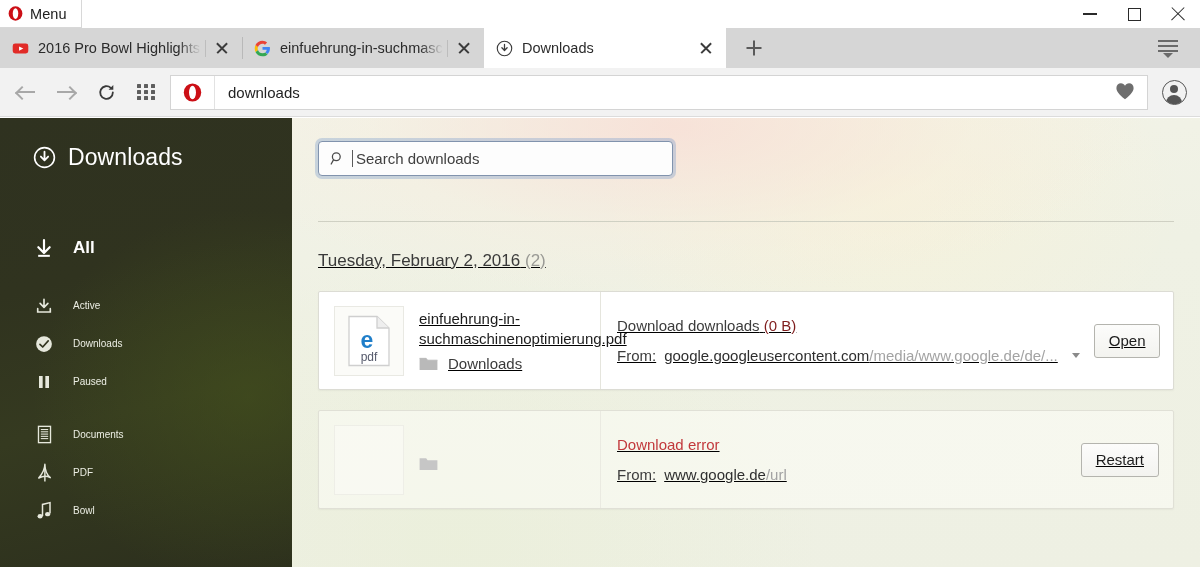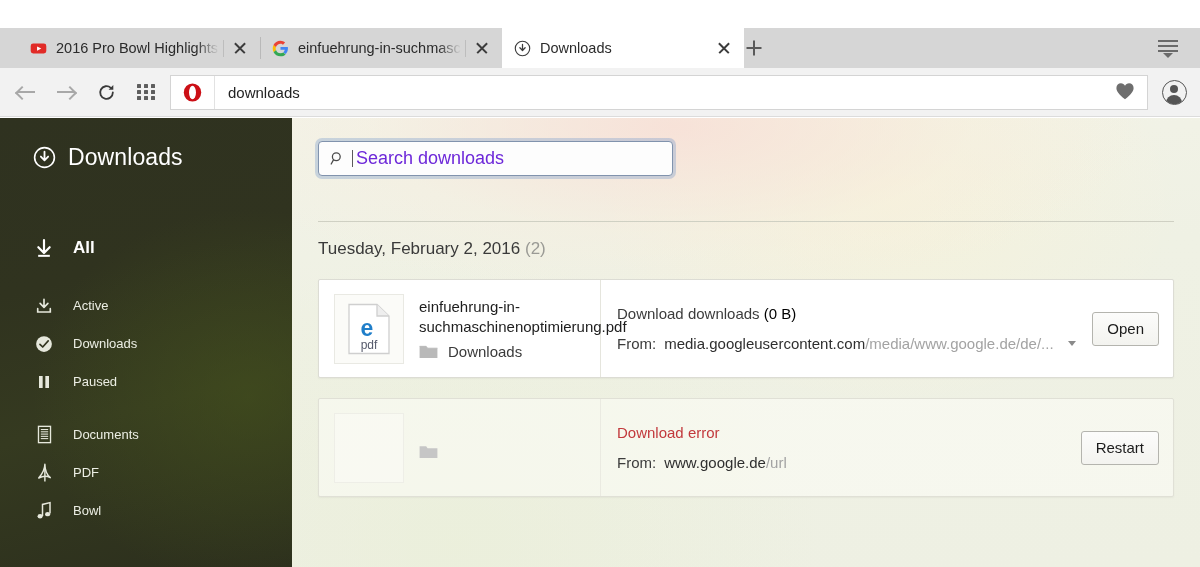"Menu" div.titlebar { html: none -> <div> <div> <span> <svg> <ellipse></ellipse> <ellipse></ellipse> </svg> </span> <span>Menu</span> </div> <div> <div> <span></span> </div> <div> <span></span> </div> <div> <span></span> </div> </div> </div> }
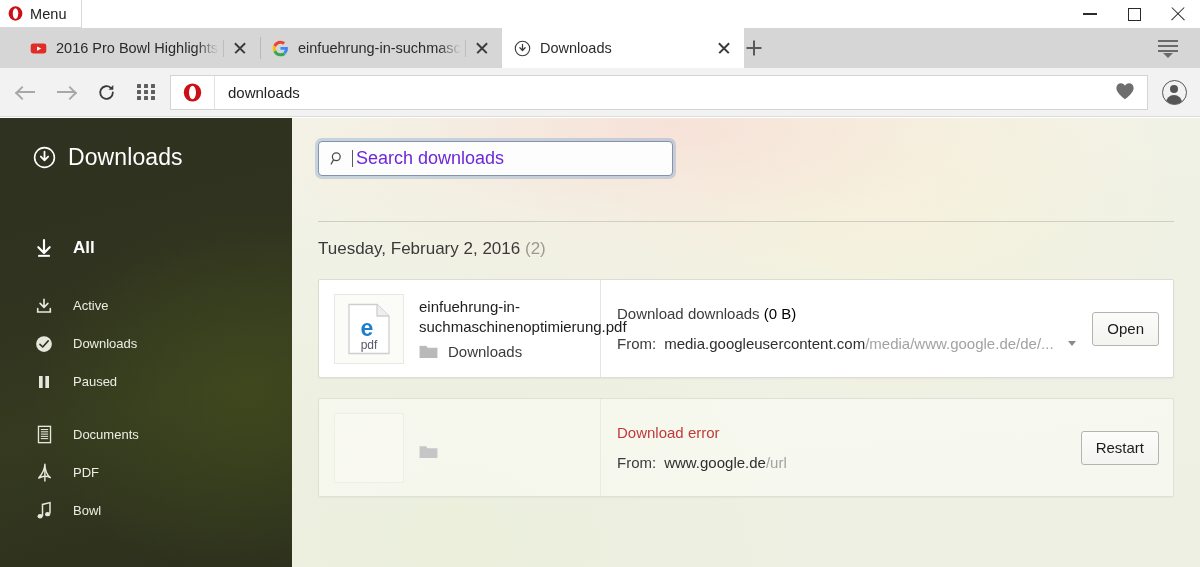"2016 Pro Bowl Highlights" .tabs { left: 18px -> 0 }
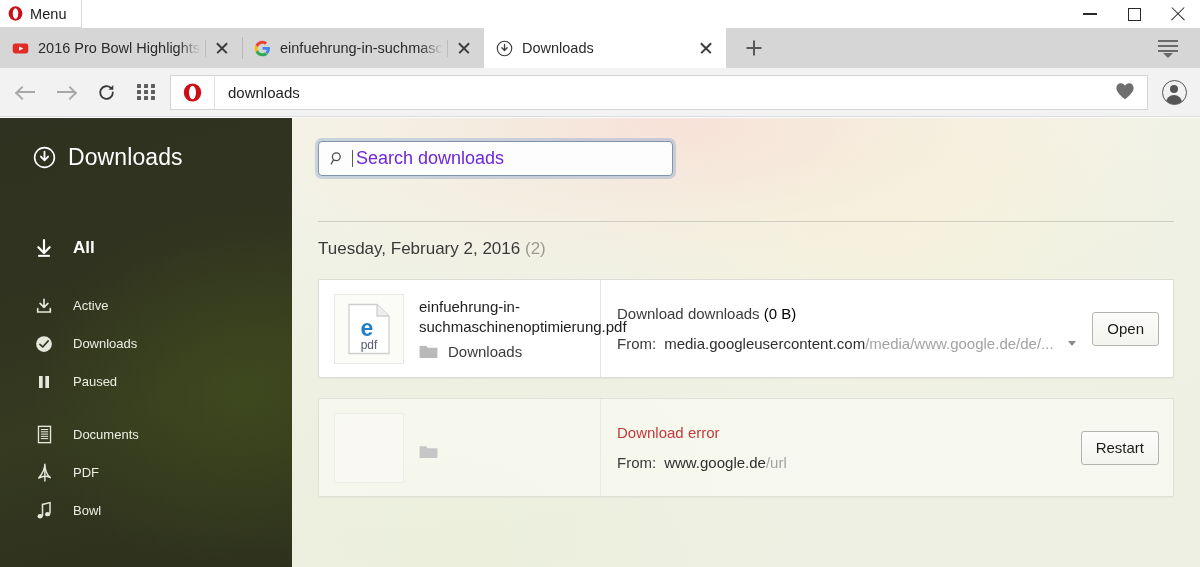"Search downloads" .search-ph { color: #6d28d9 -> #404040; font-size: 18px -> 15px }
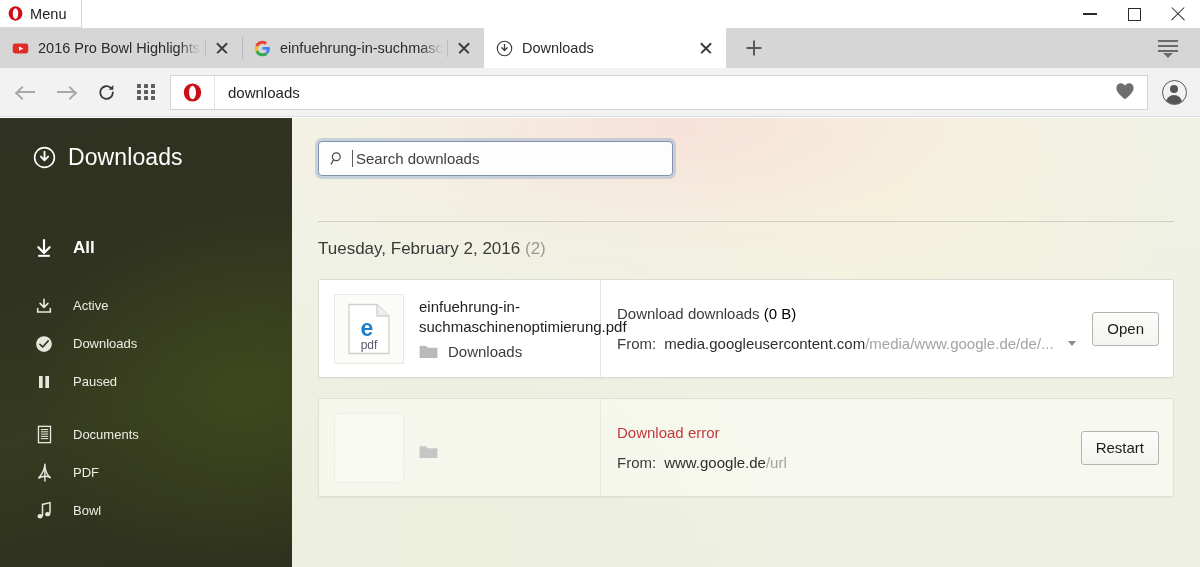"Tuesday, February 2, 2016 (2)" .list-area { text-decoration: none -> underline; top: 121px -> 133px }
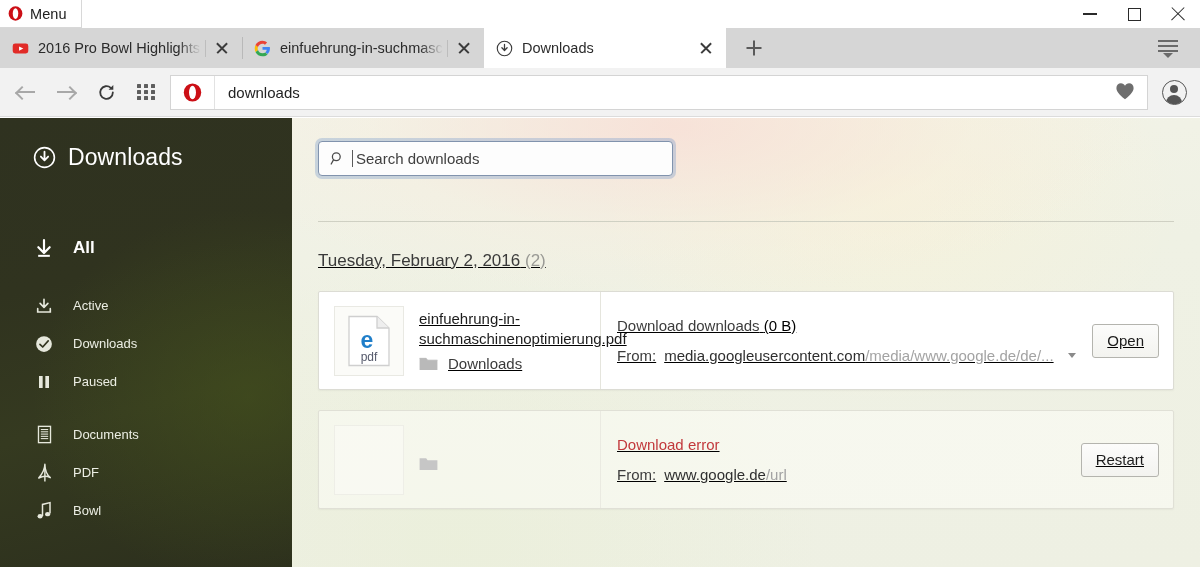"Active" .sb-label { font-size: 13px -> 10px }
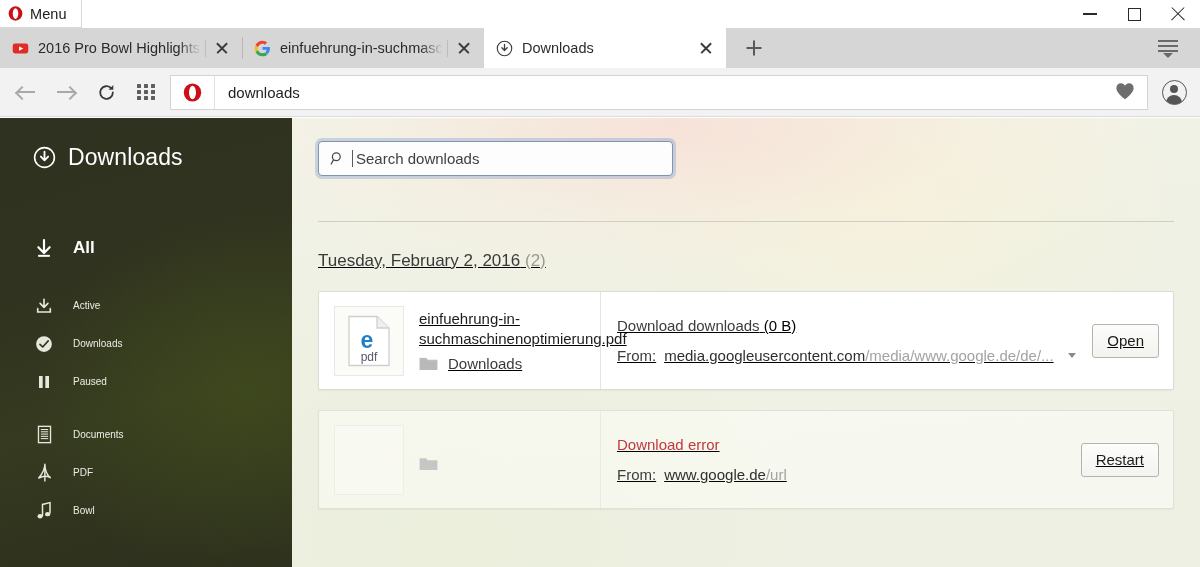"(0 B)" .status .size { color: #000000 -> #7f1d1d }
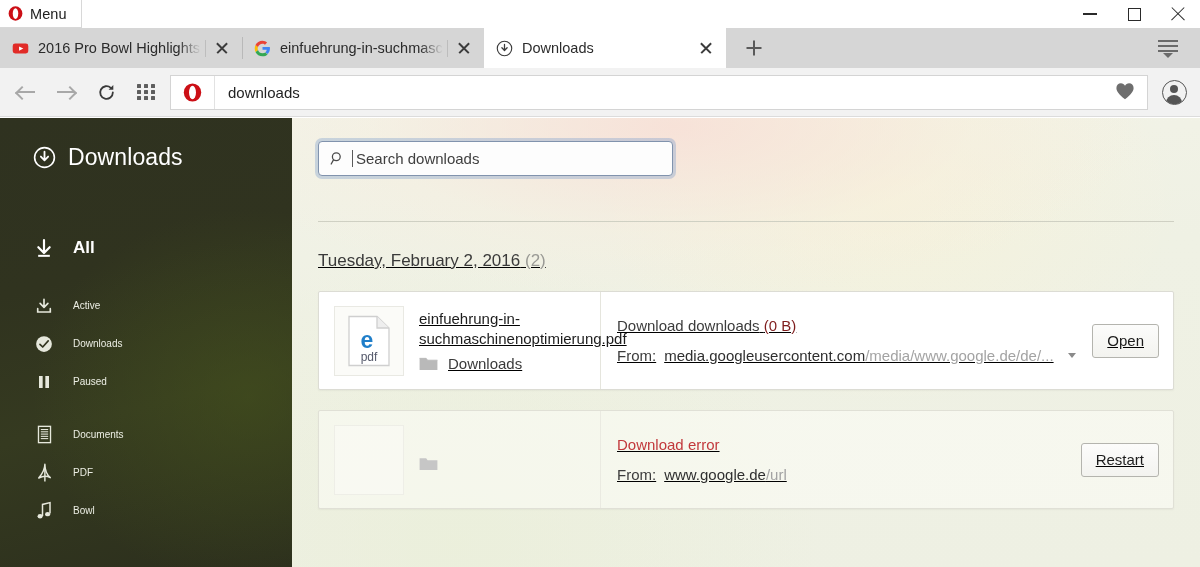"media.googleusercontent.com" span { text: media.googleusercontent.com -> google.googleusercontent.com }
